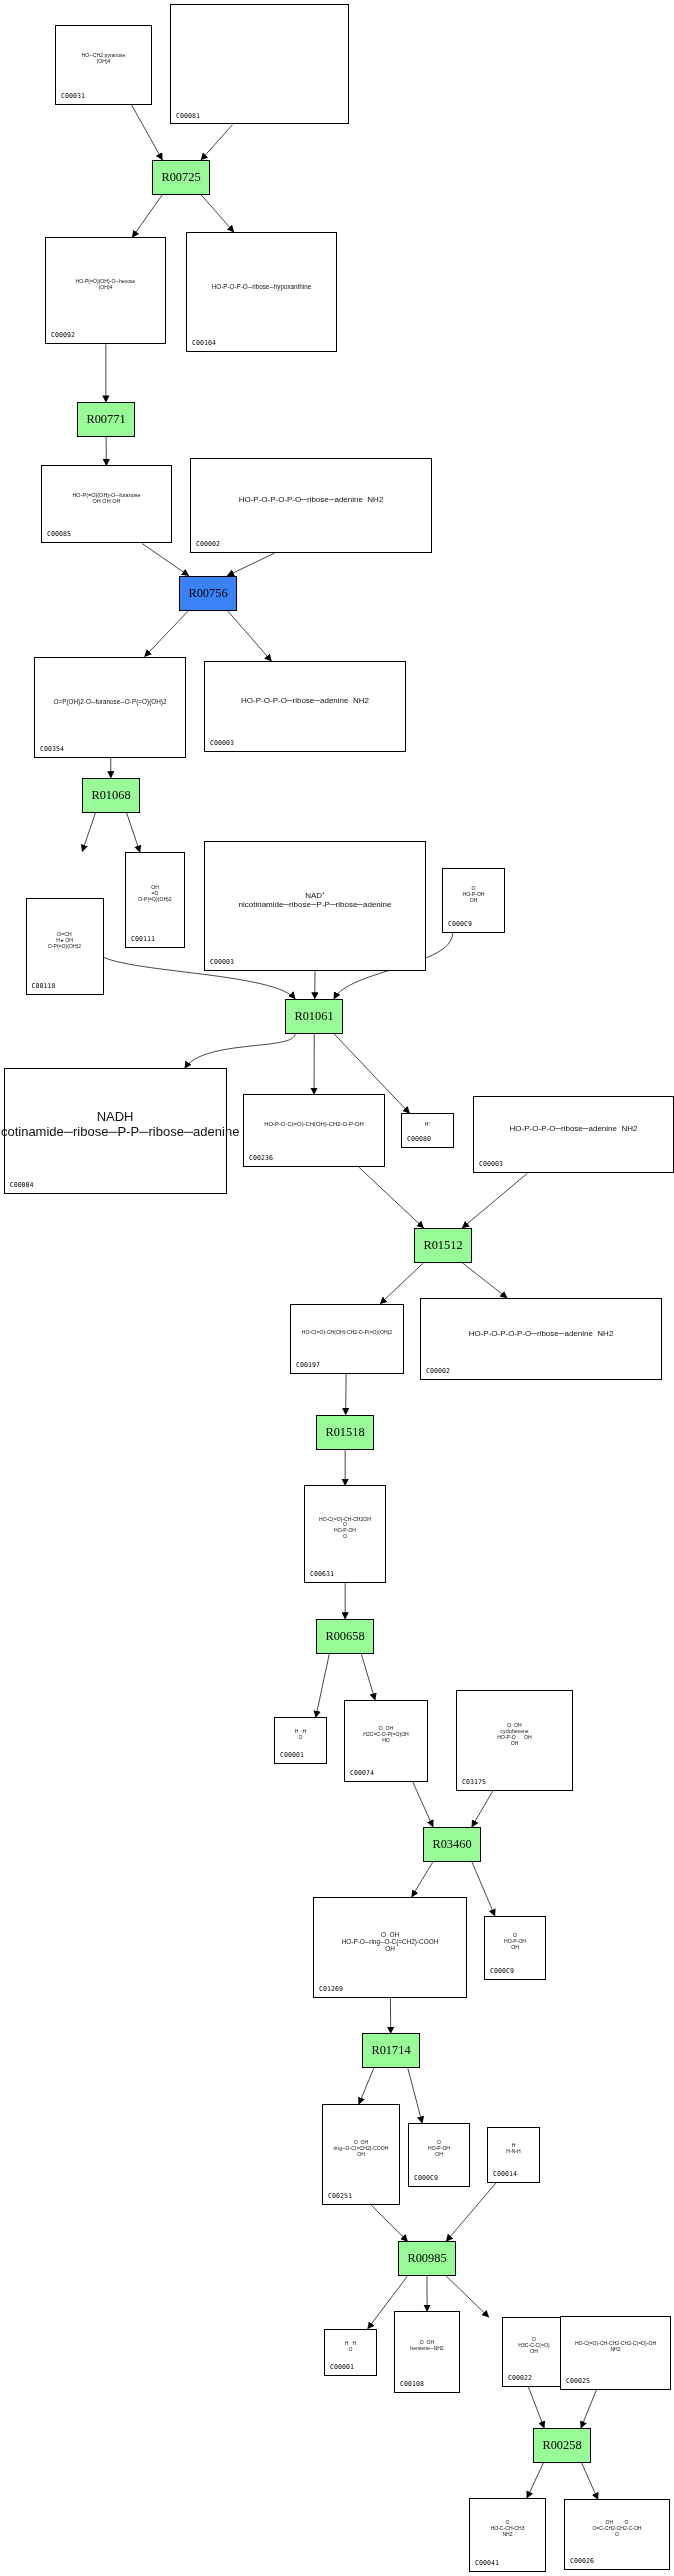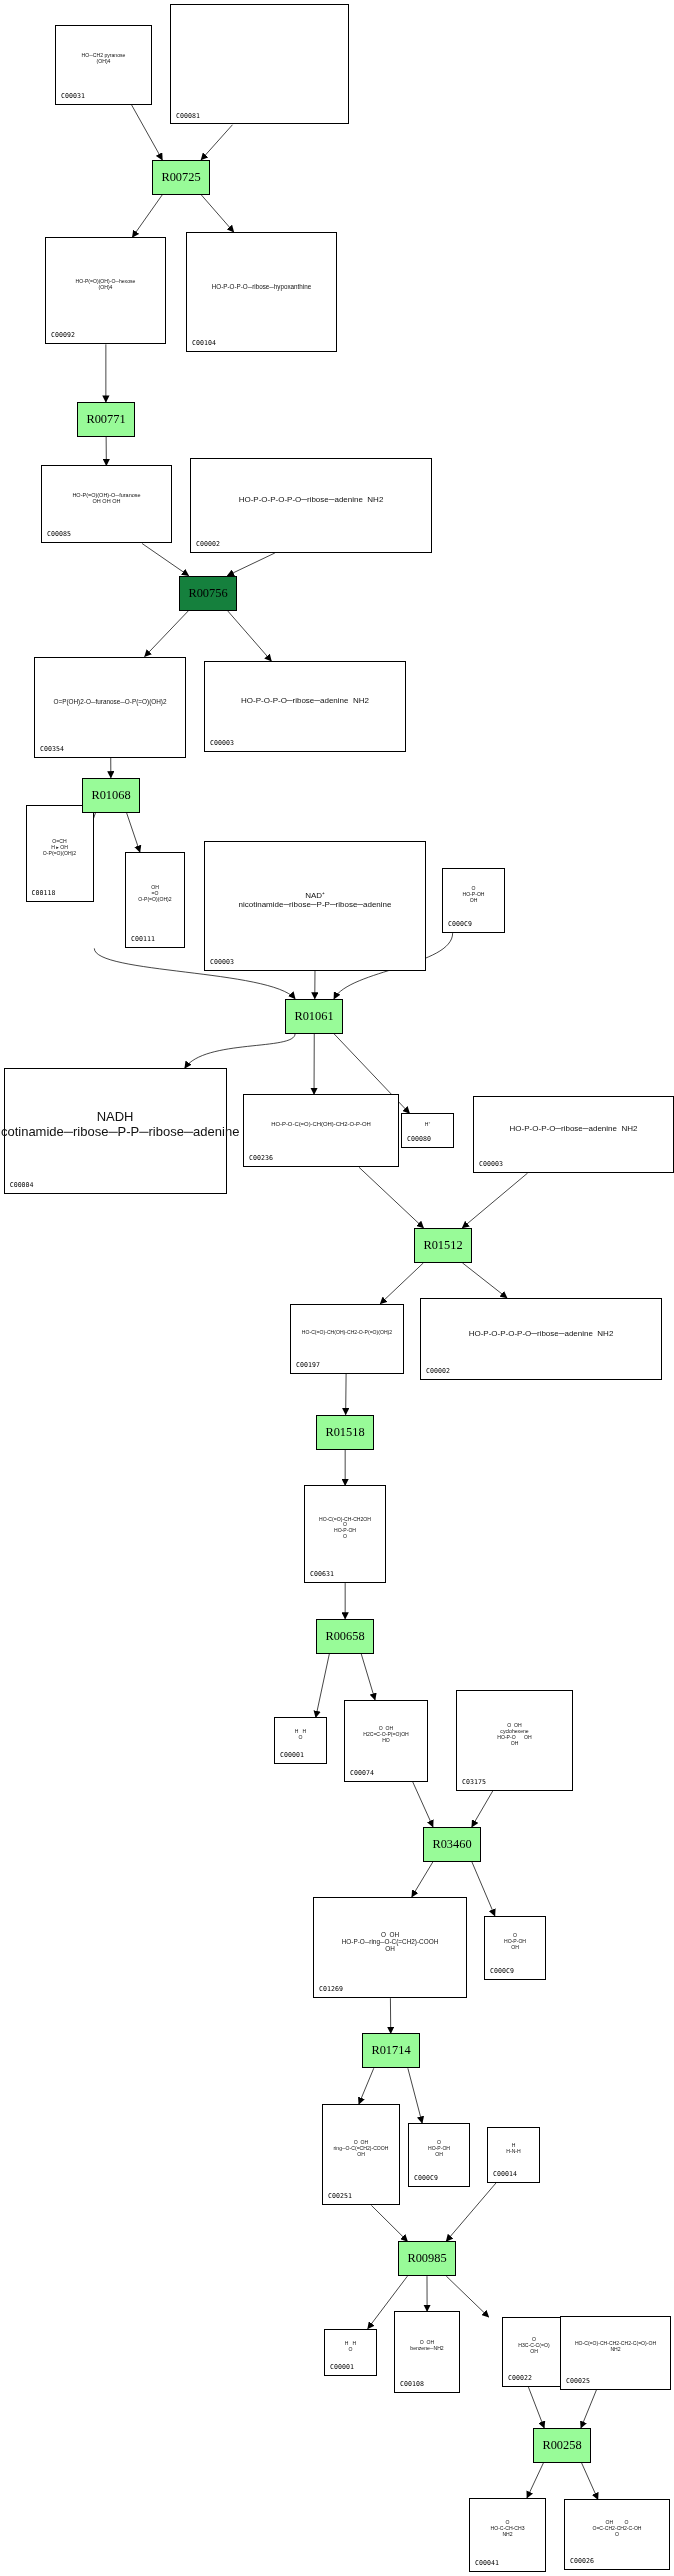"R00756" div.rbox { background: #15803d -> #3b82f6 }
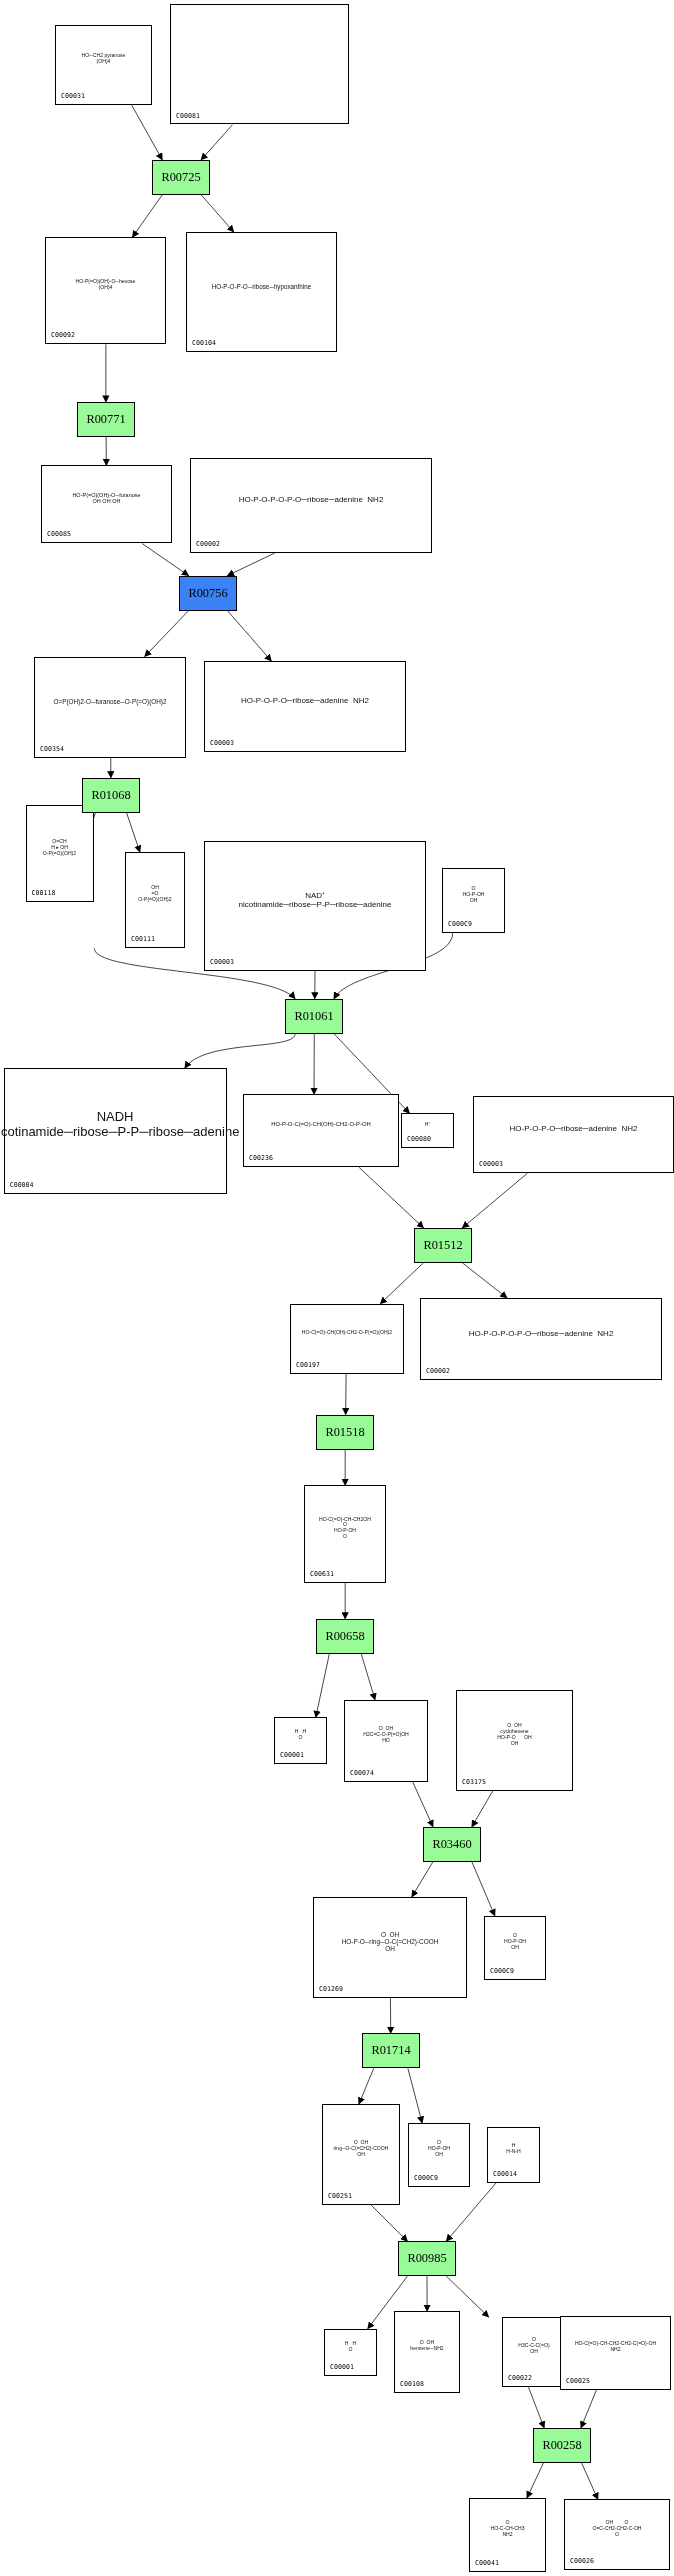"C00118" div.cbox { top: 805px -> 898px; width: 68px -> 78px }
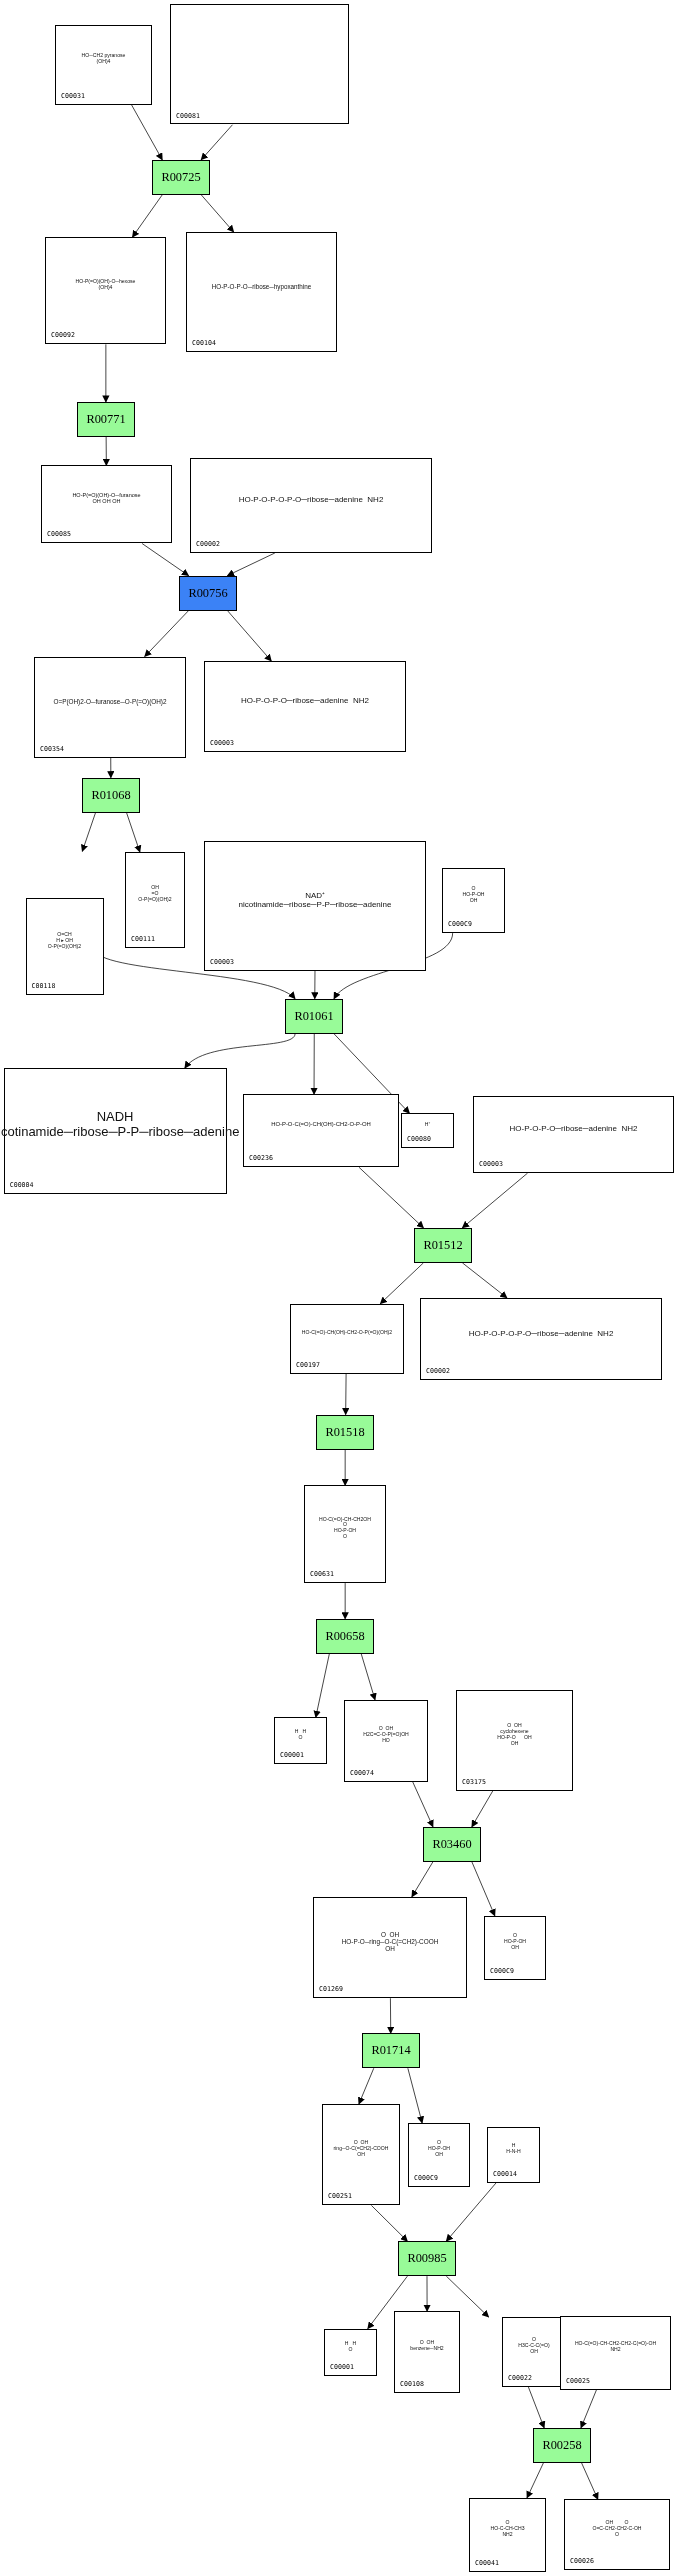"C00236" div.cbox { width: 156px -> 142px }
